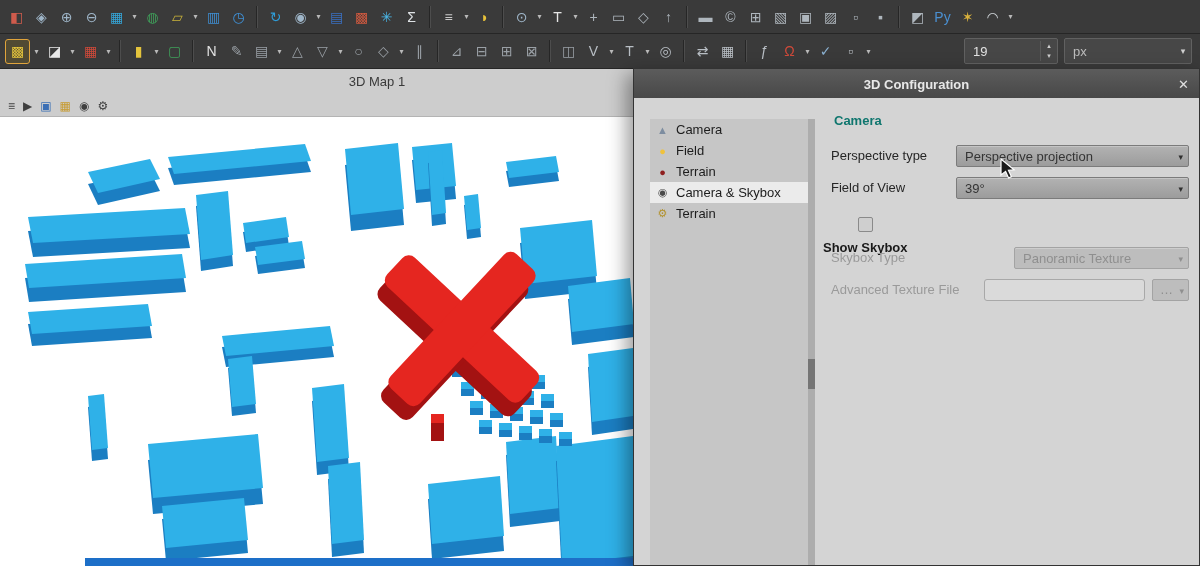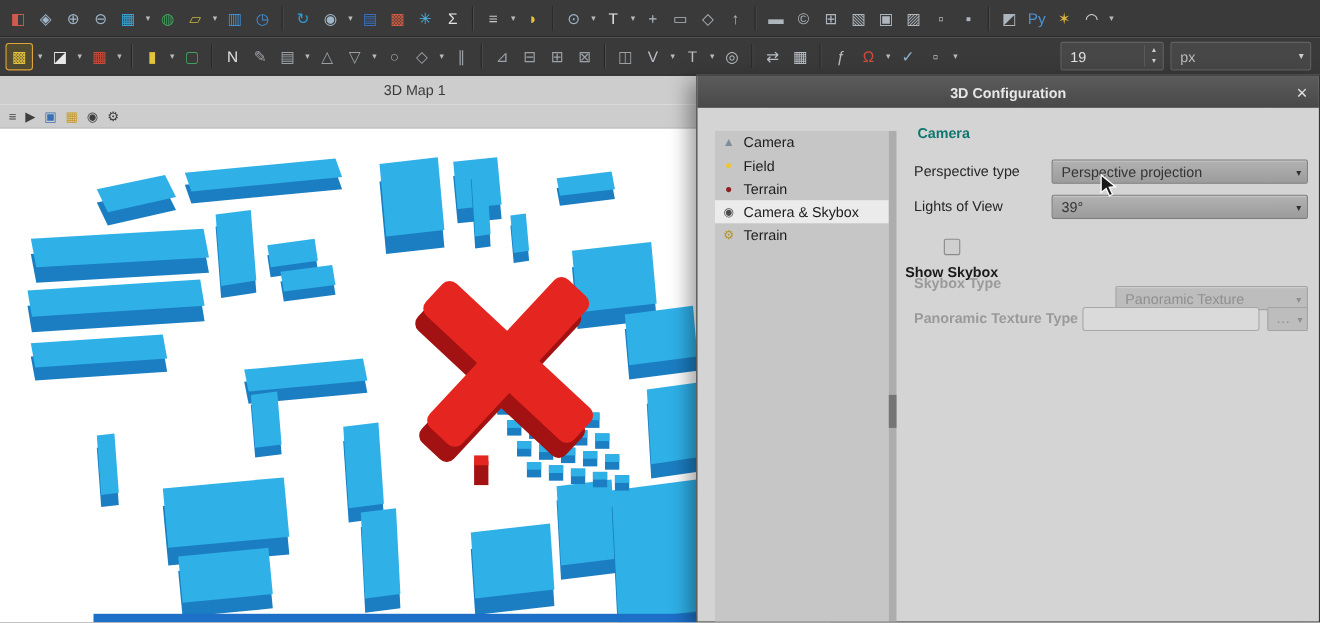"Lights of View" div.flabel { text: Lights -> Field }
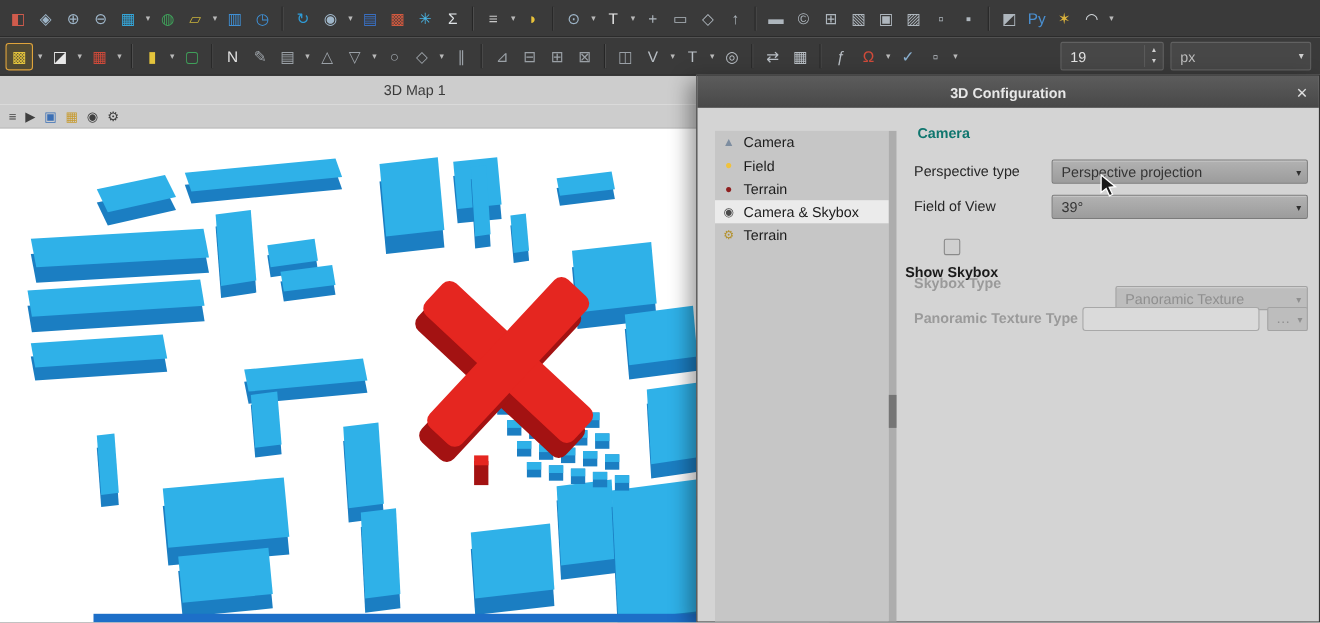"Skybox Type" .flabel.dis { font-weight: bold -> none }
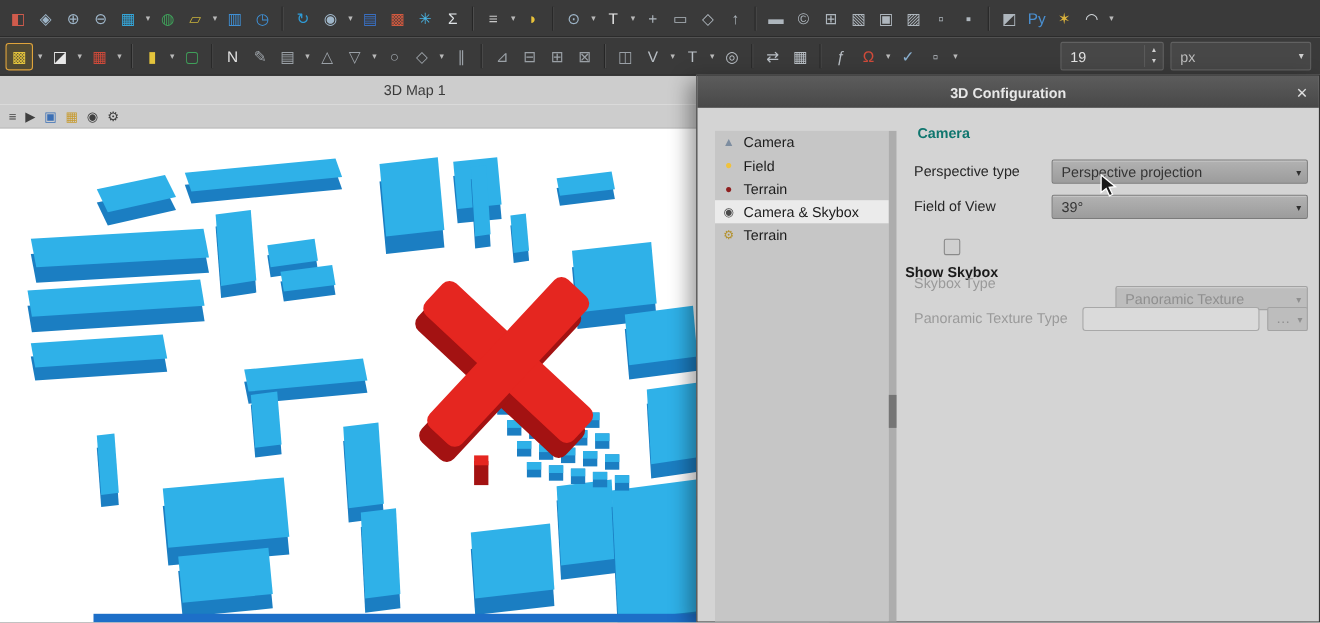"Panoramic Texture" .combo.dis { margin-top: 13px -> none }
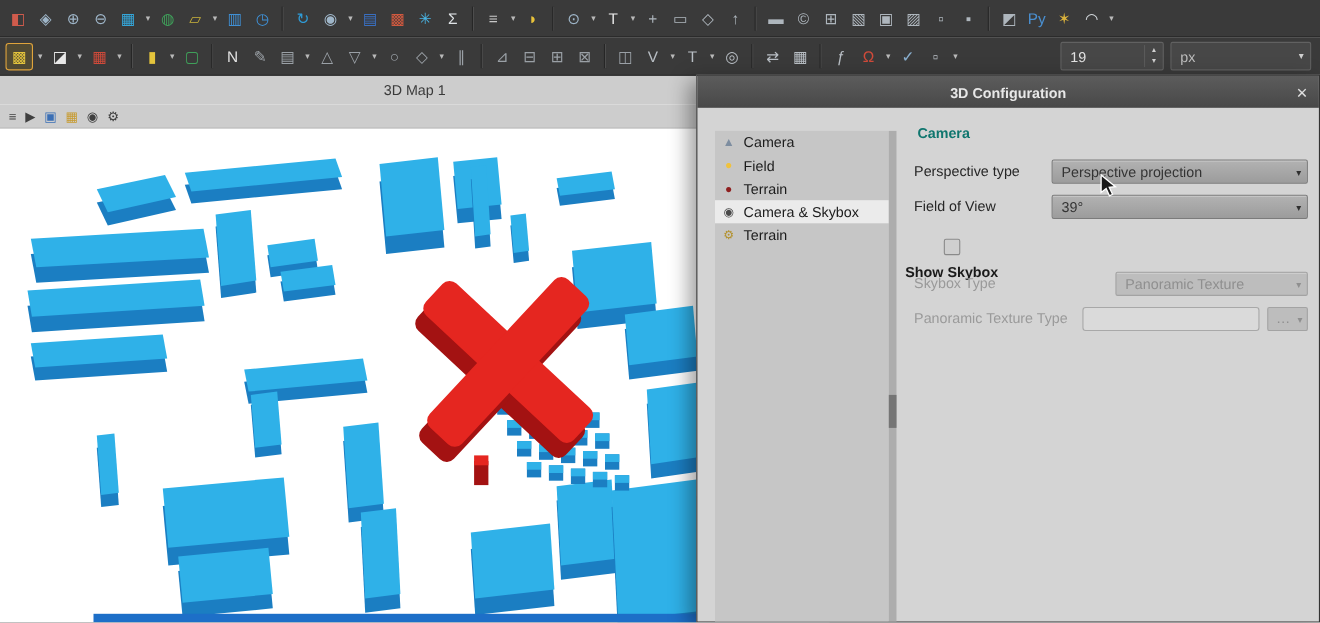"Panoramic Texture Type" div.flabel { text: Panoramic Texture Type -> Advanced Texture File }
